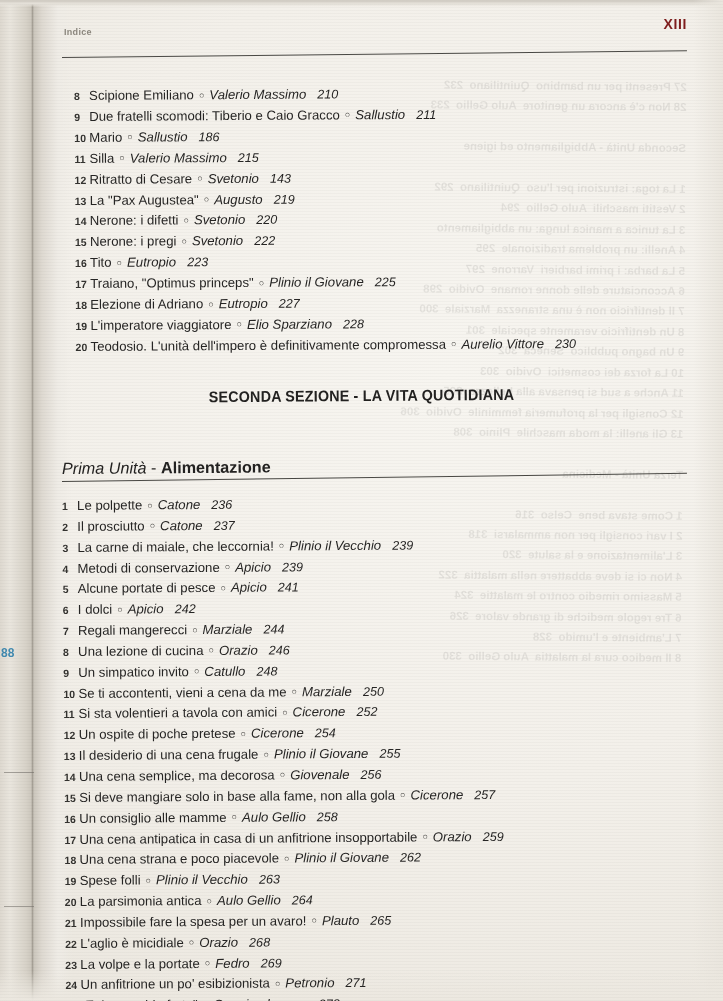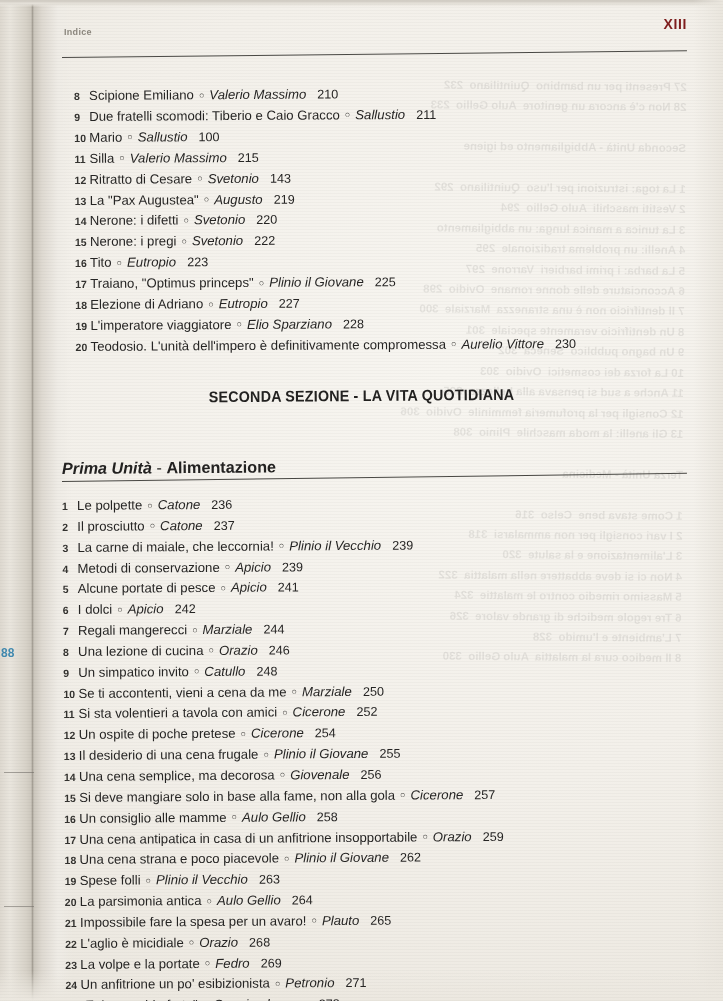"210" .pg { font-style: none -> italic }
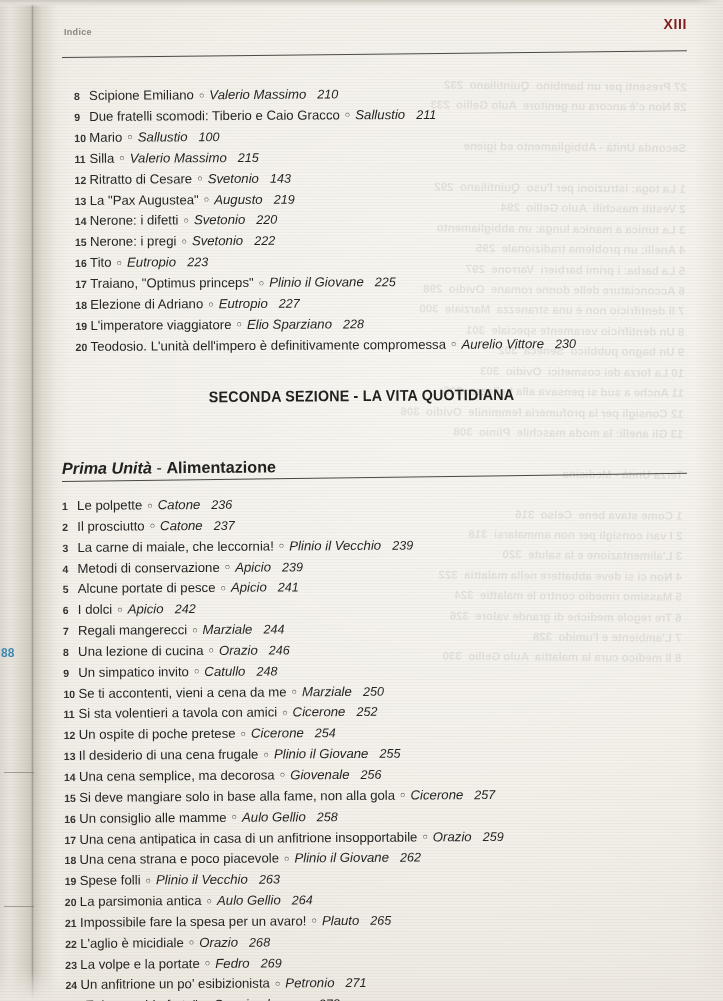"100" span.pg { text: 100 -> 186 }
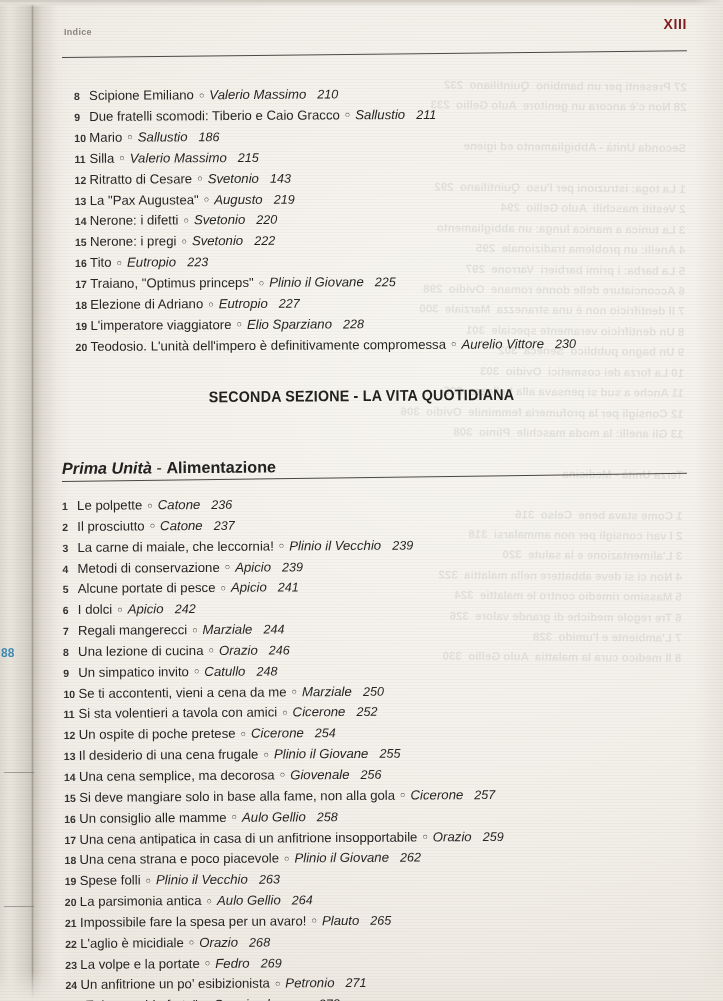"Prima Unità" .unit-heading .unit-name { font-weight: 700 -> 400 }
